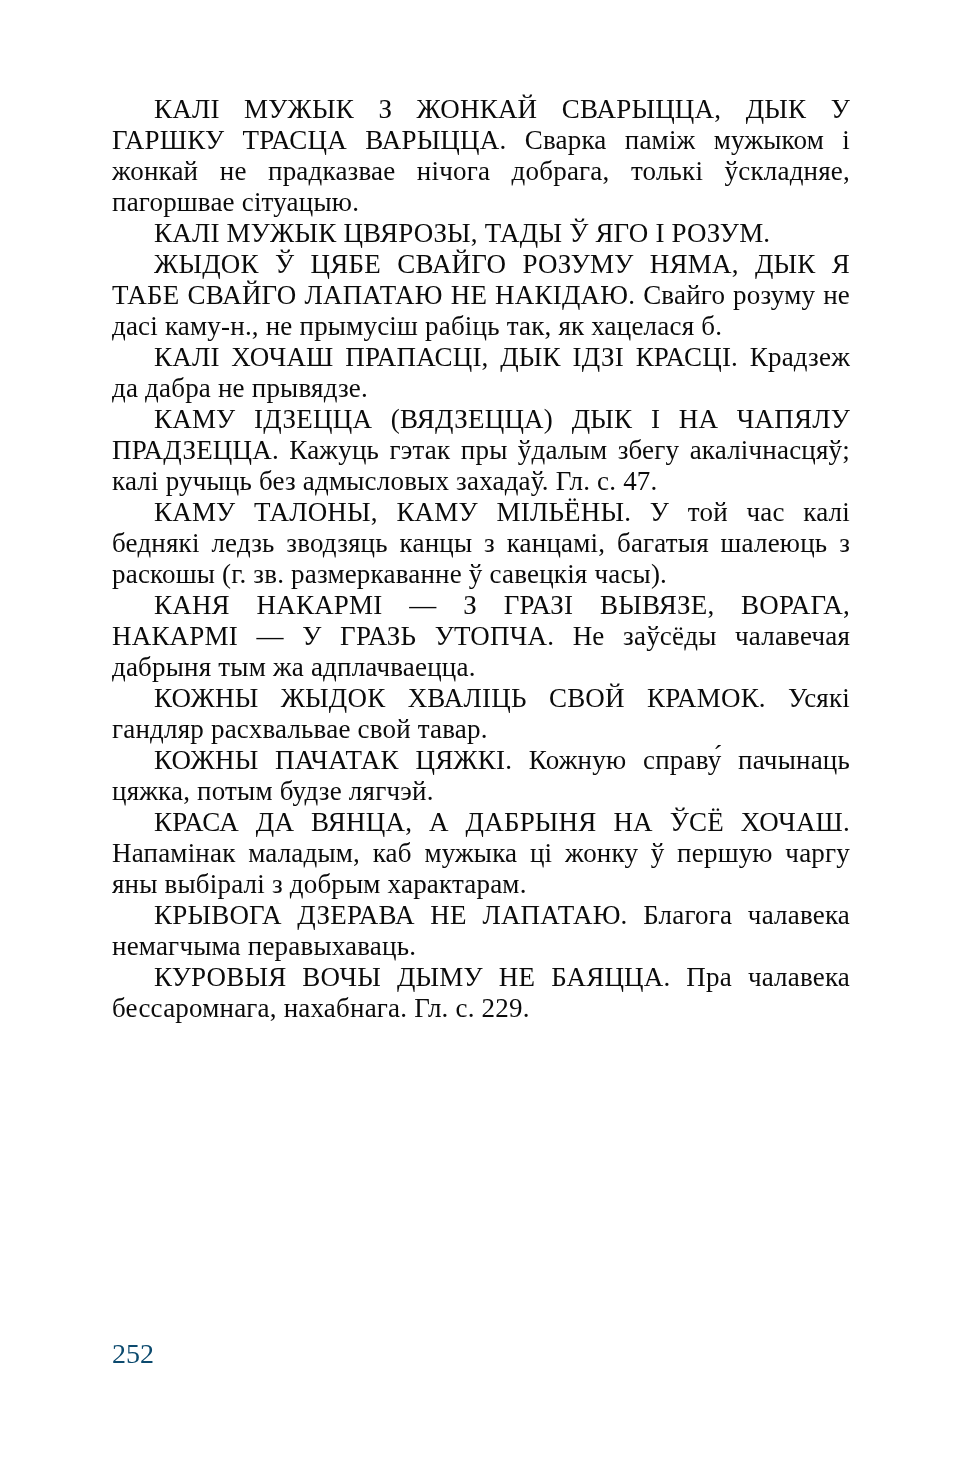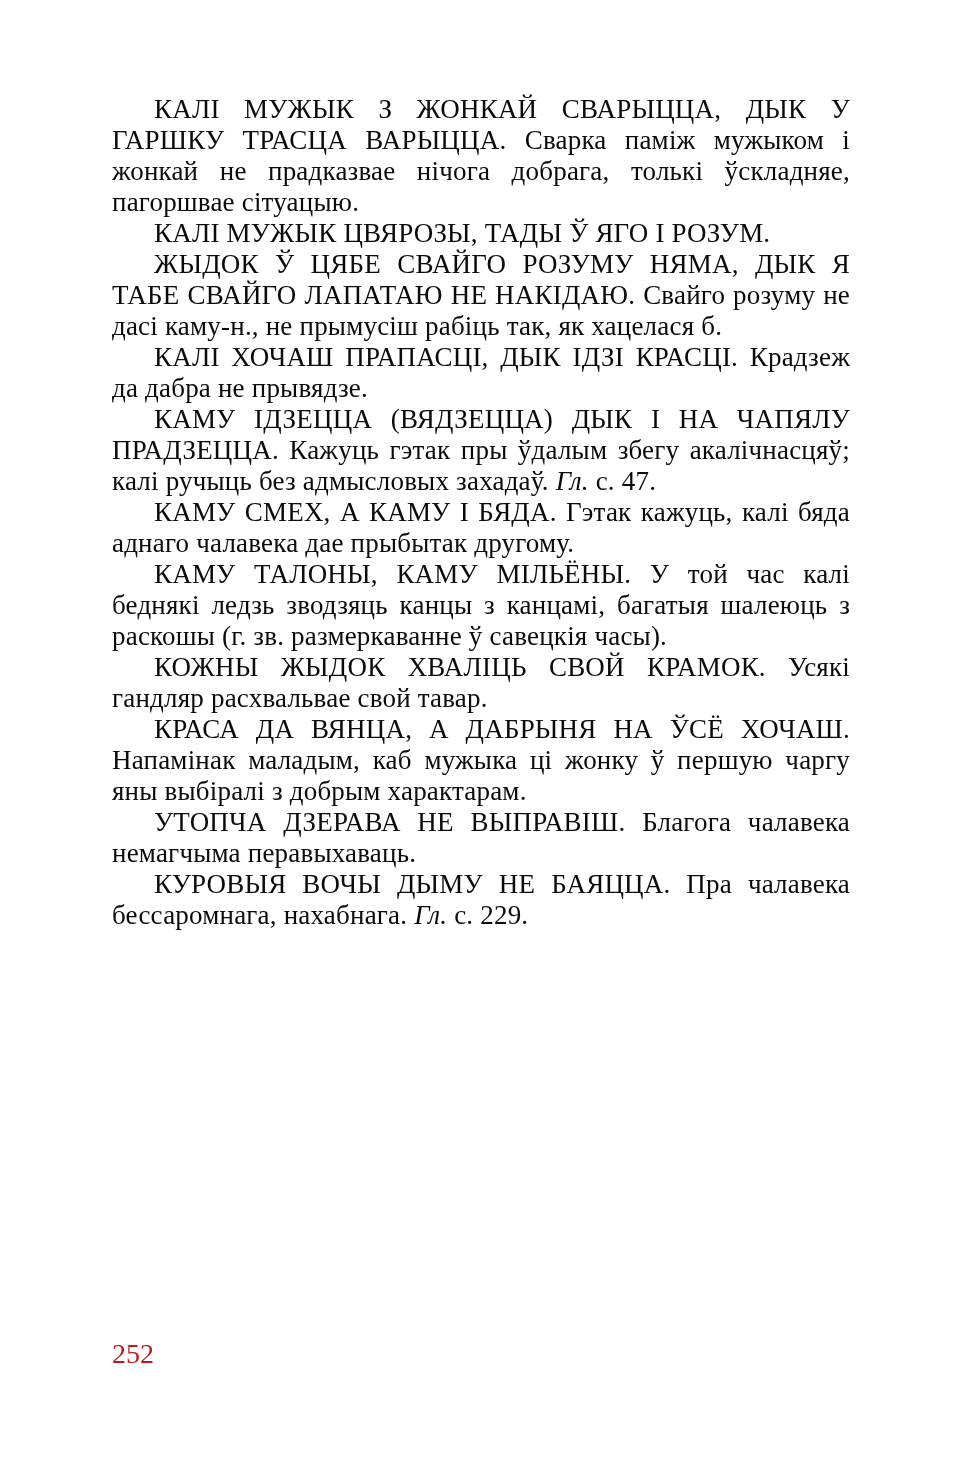"Гл." .seg-italic { font-style: italic -> none }
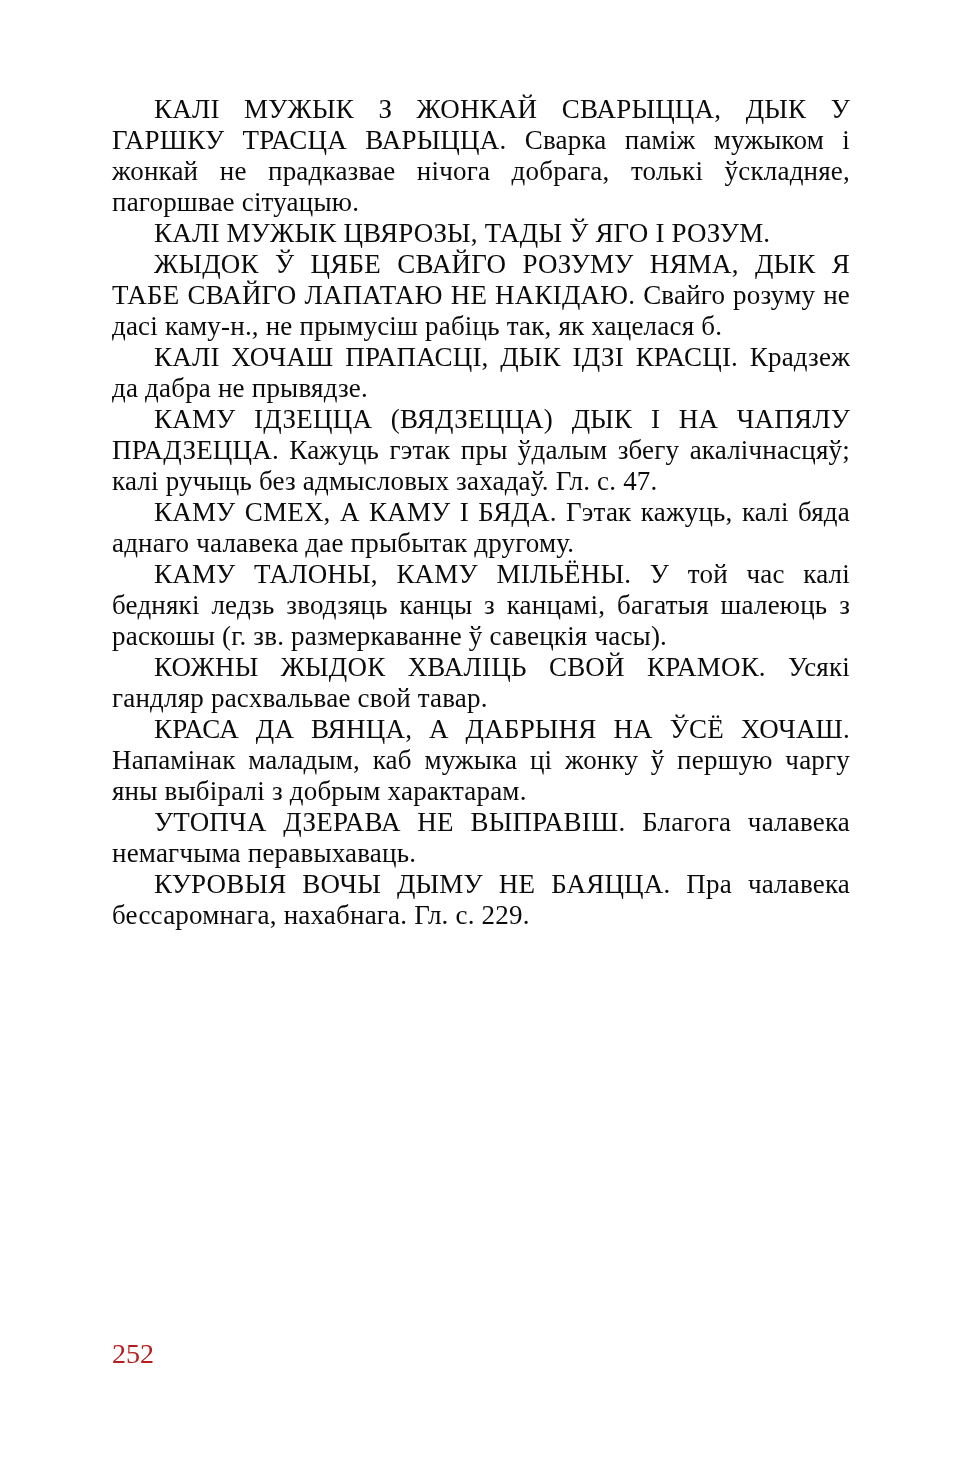"КАМУ СМЕХ, А КАМУ І" p.para { html: <p><span>КАМУ СМЕХ, А КАМУ І БЯДА.</span><span> Гэтак кажуць, калі бяда аднаго чалавека дае прыбытак другому.</span></p> -> none }
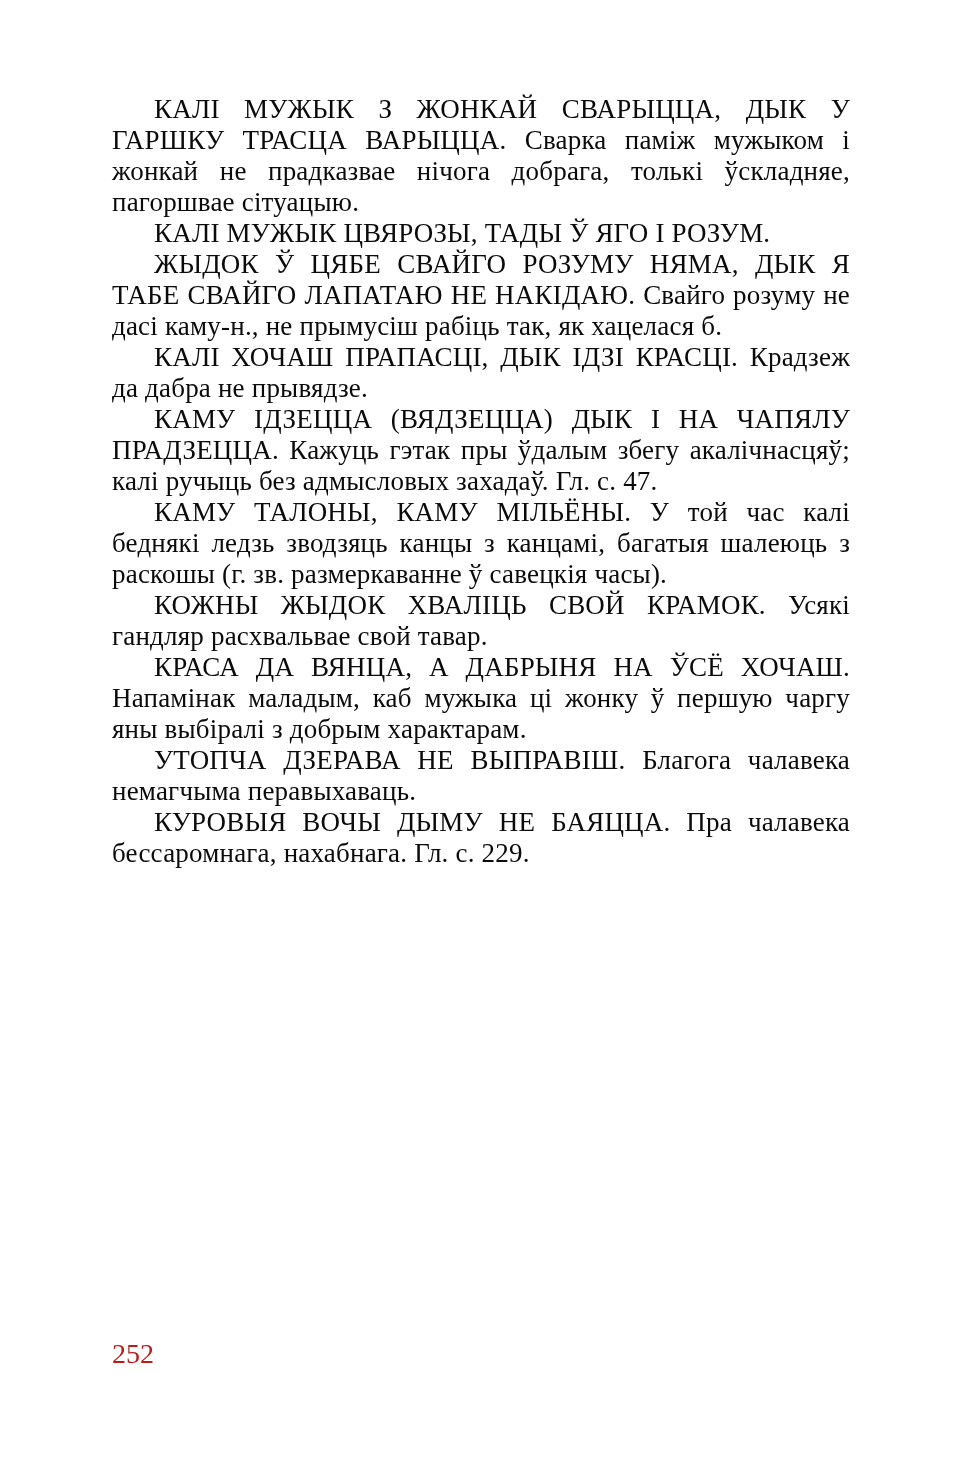"КАНЯ НАКАРМІ — З ГРАЗІ" p.para { html: none -> <p><span>КАНЯ НАКАРМІ — З ГРАЗІ ВЫВЯЗЕ, ВОРАГА, НАКАРМІ — У ГРАЗЬ УТОПЧА.</span><span> Не заўсёды чалавечая дабрыня тым жа адплачваецца.</span></p> }
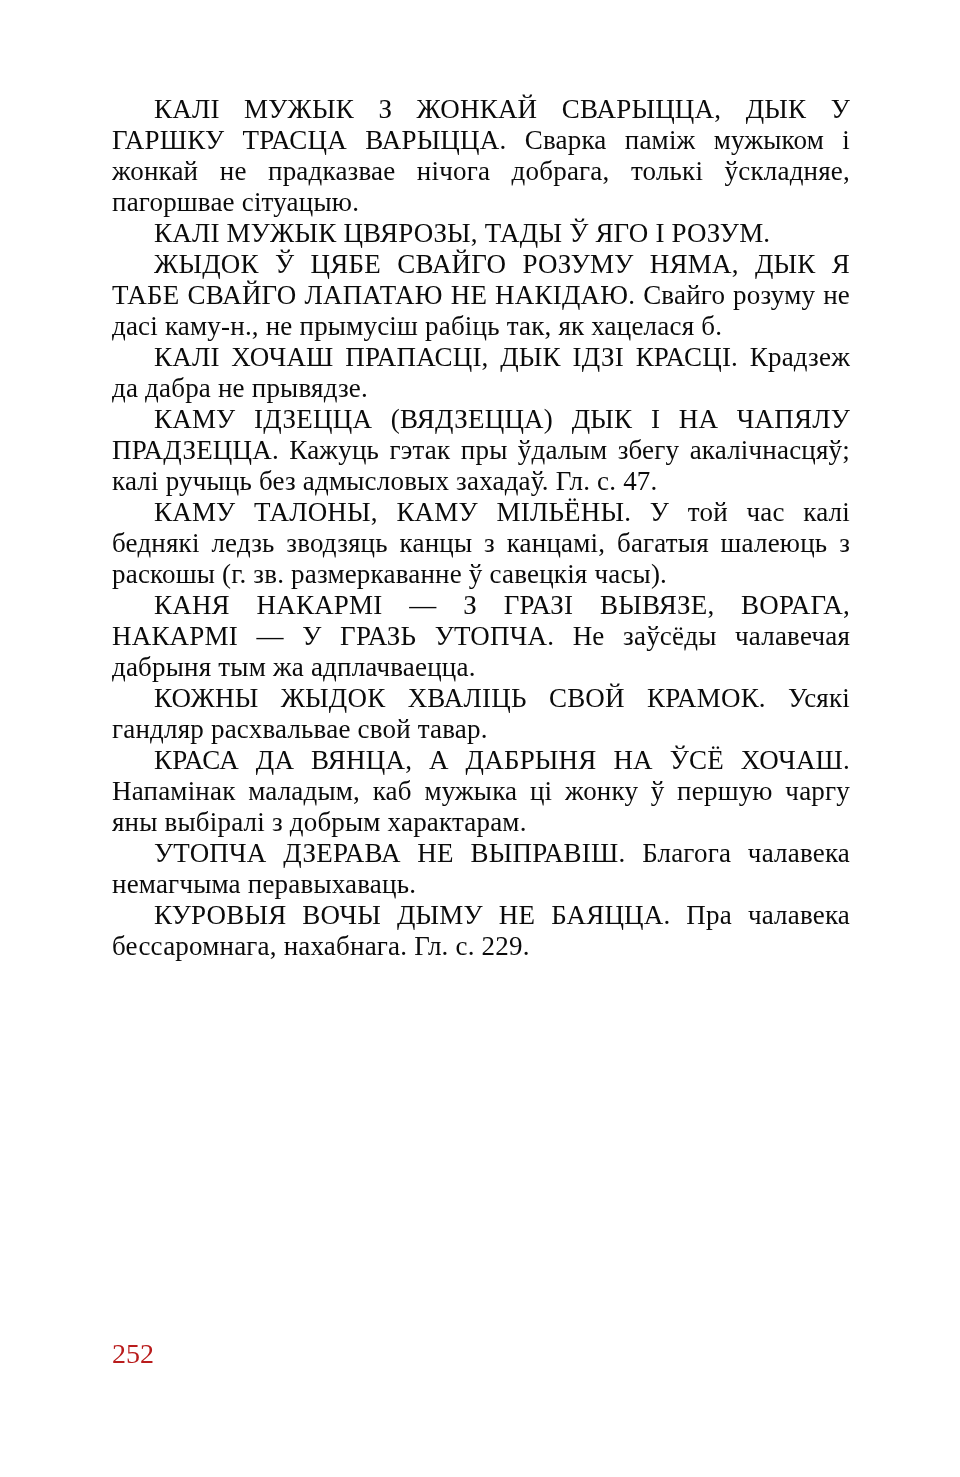"КОЖНЫ ПАЧАТАК ЦЯЖКІ. Кожную справу́" p.para { html: none -> <p><span>КОЖНЫ ПАЧАТАК ЦЯЖКІ.</span><span> Кожную справу́ пачынаць цяжка, потым будзе лягчэй.</span></p> }
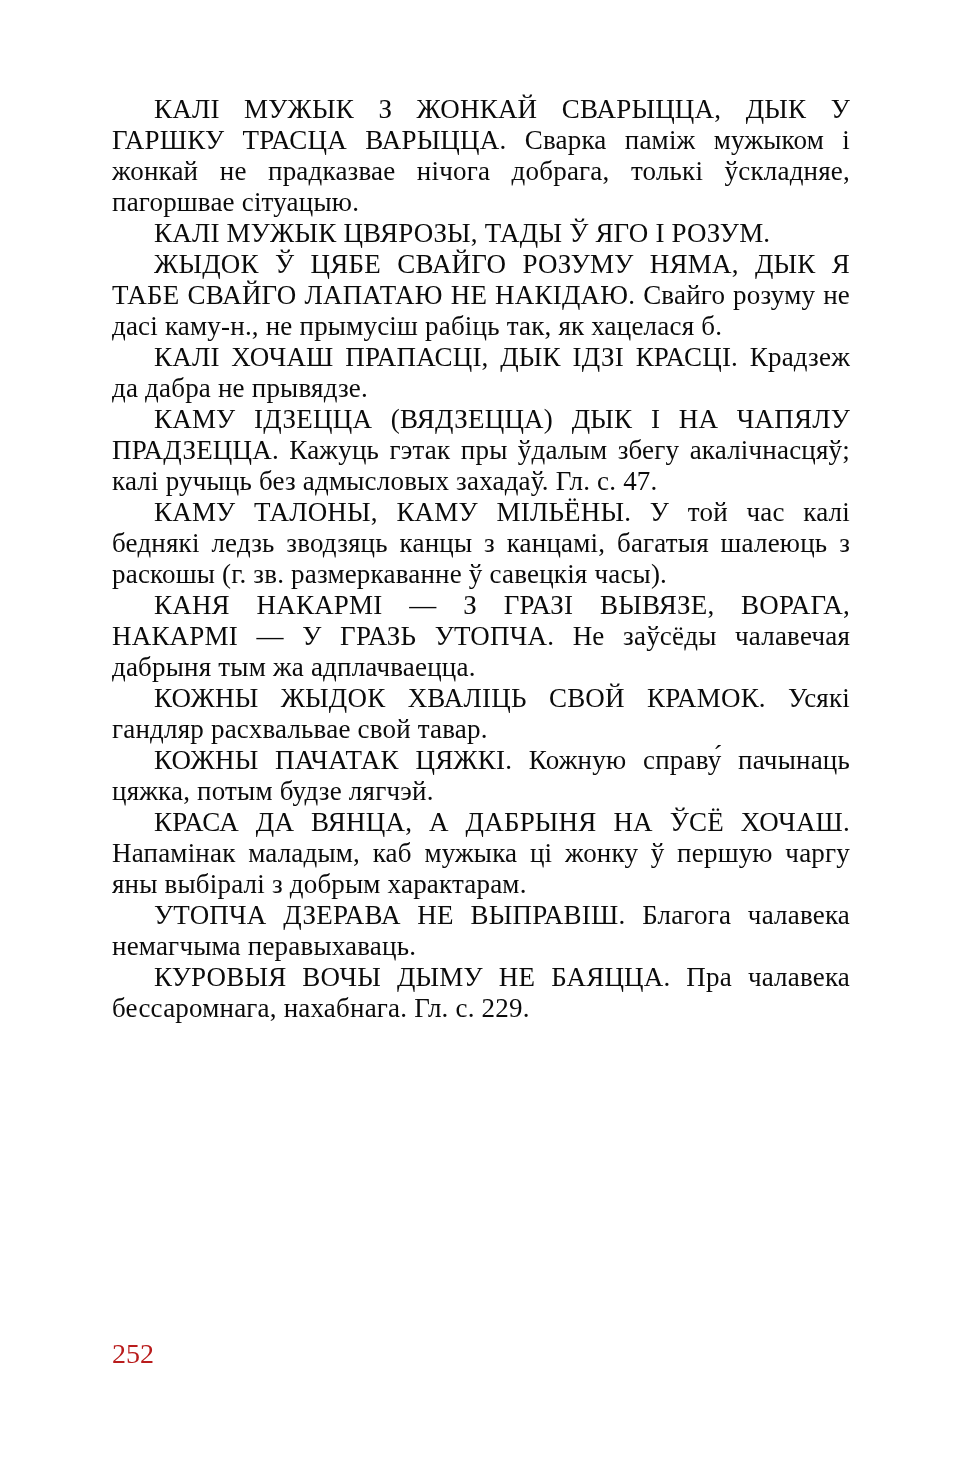"УТОПЧА ДЗЕРАВА НЕ ВЫПРАВІШ." span.seg-caps { text: УТОПЧА ДЗЕРАВА НЕ ВЫПРАВІШ -> КРЫВОГА ДЗЕРАВА НЕ ЛАПАТАЮ }
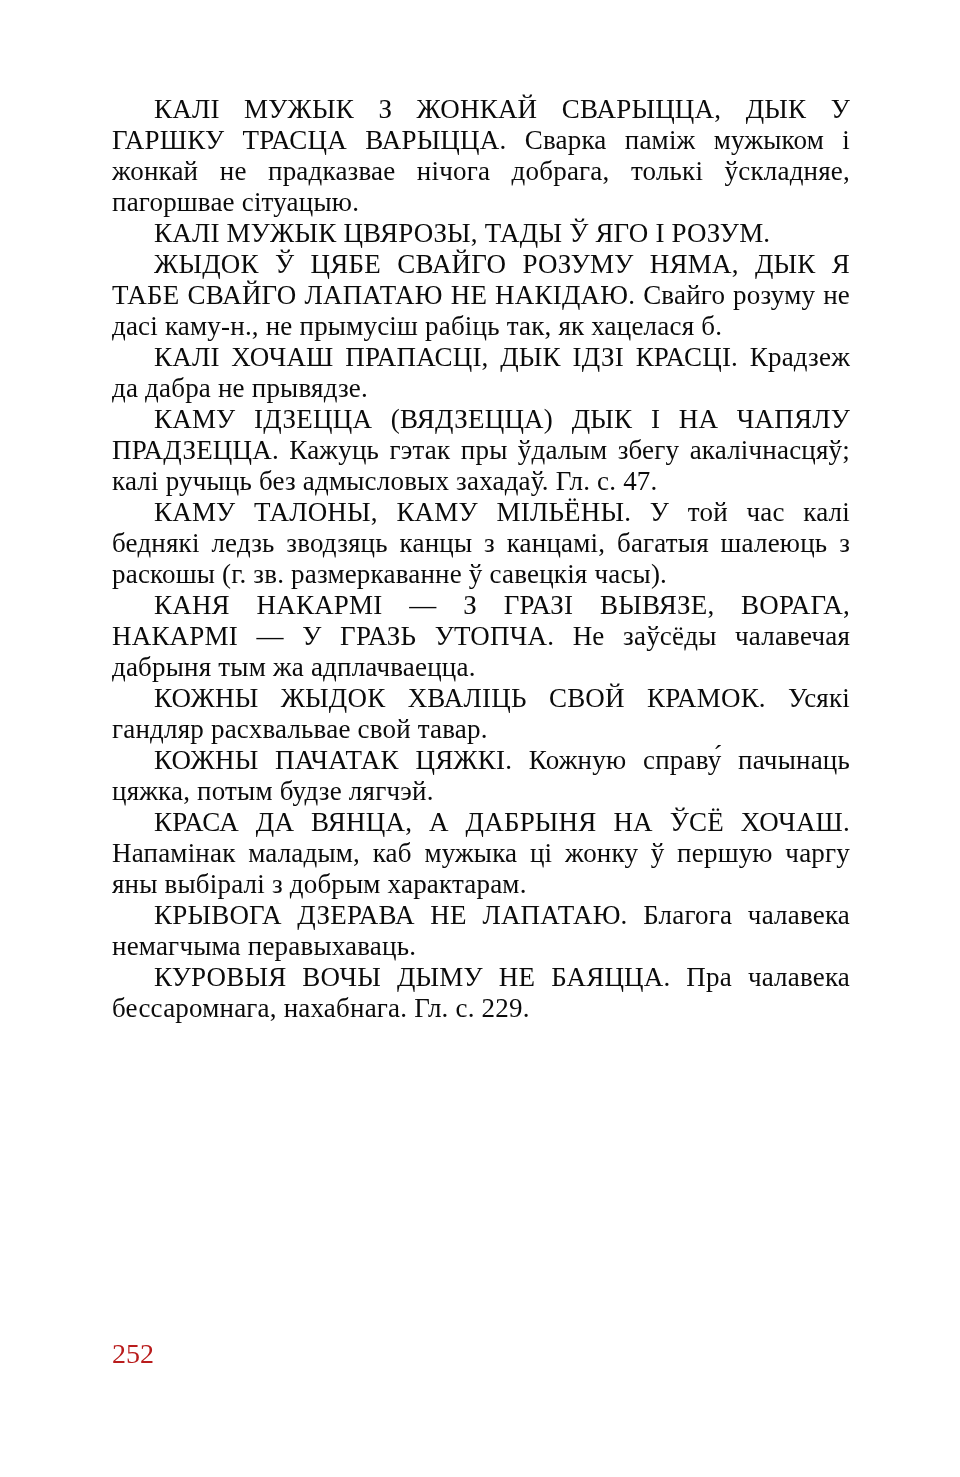"252" .page-number { color: #b91c1c -> #0c4a6e }
